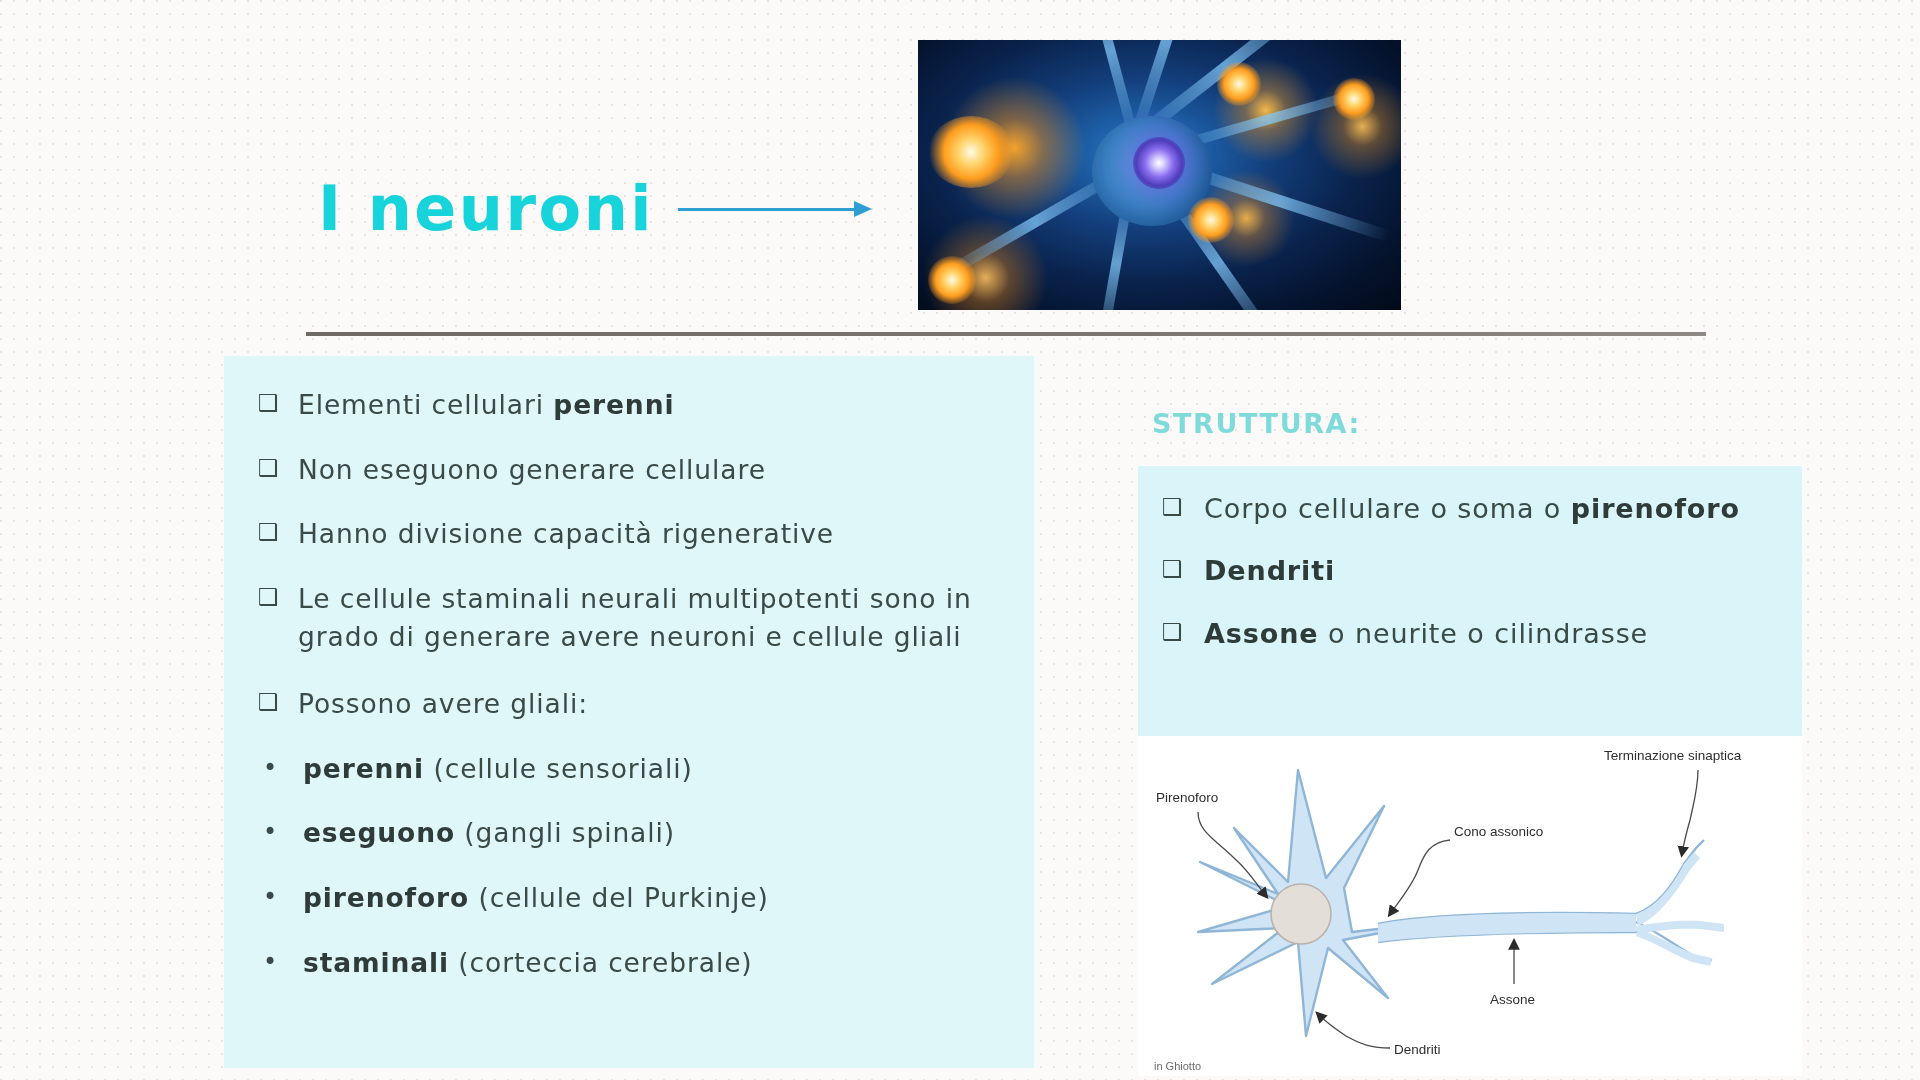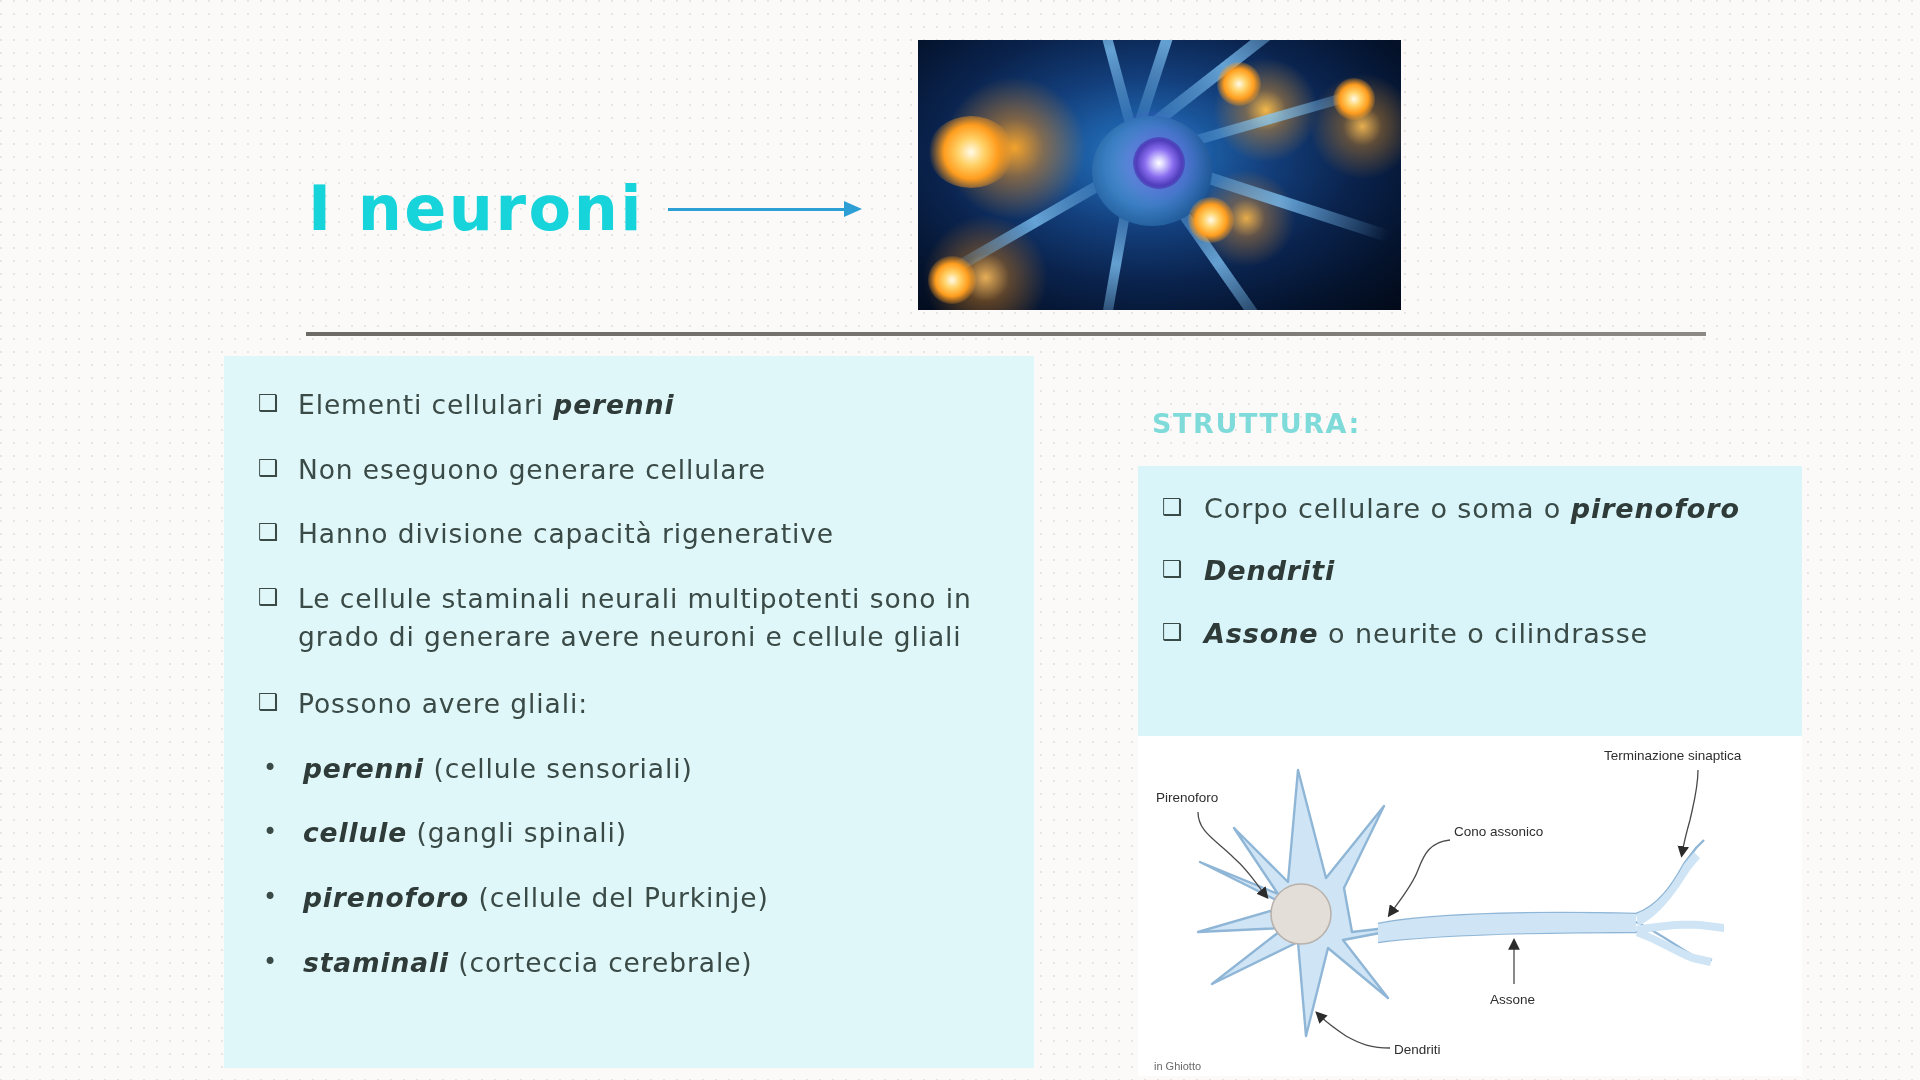"I neuroni" #title-block { left: 308px -> 318px }
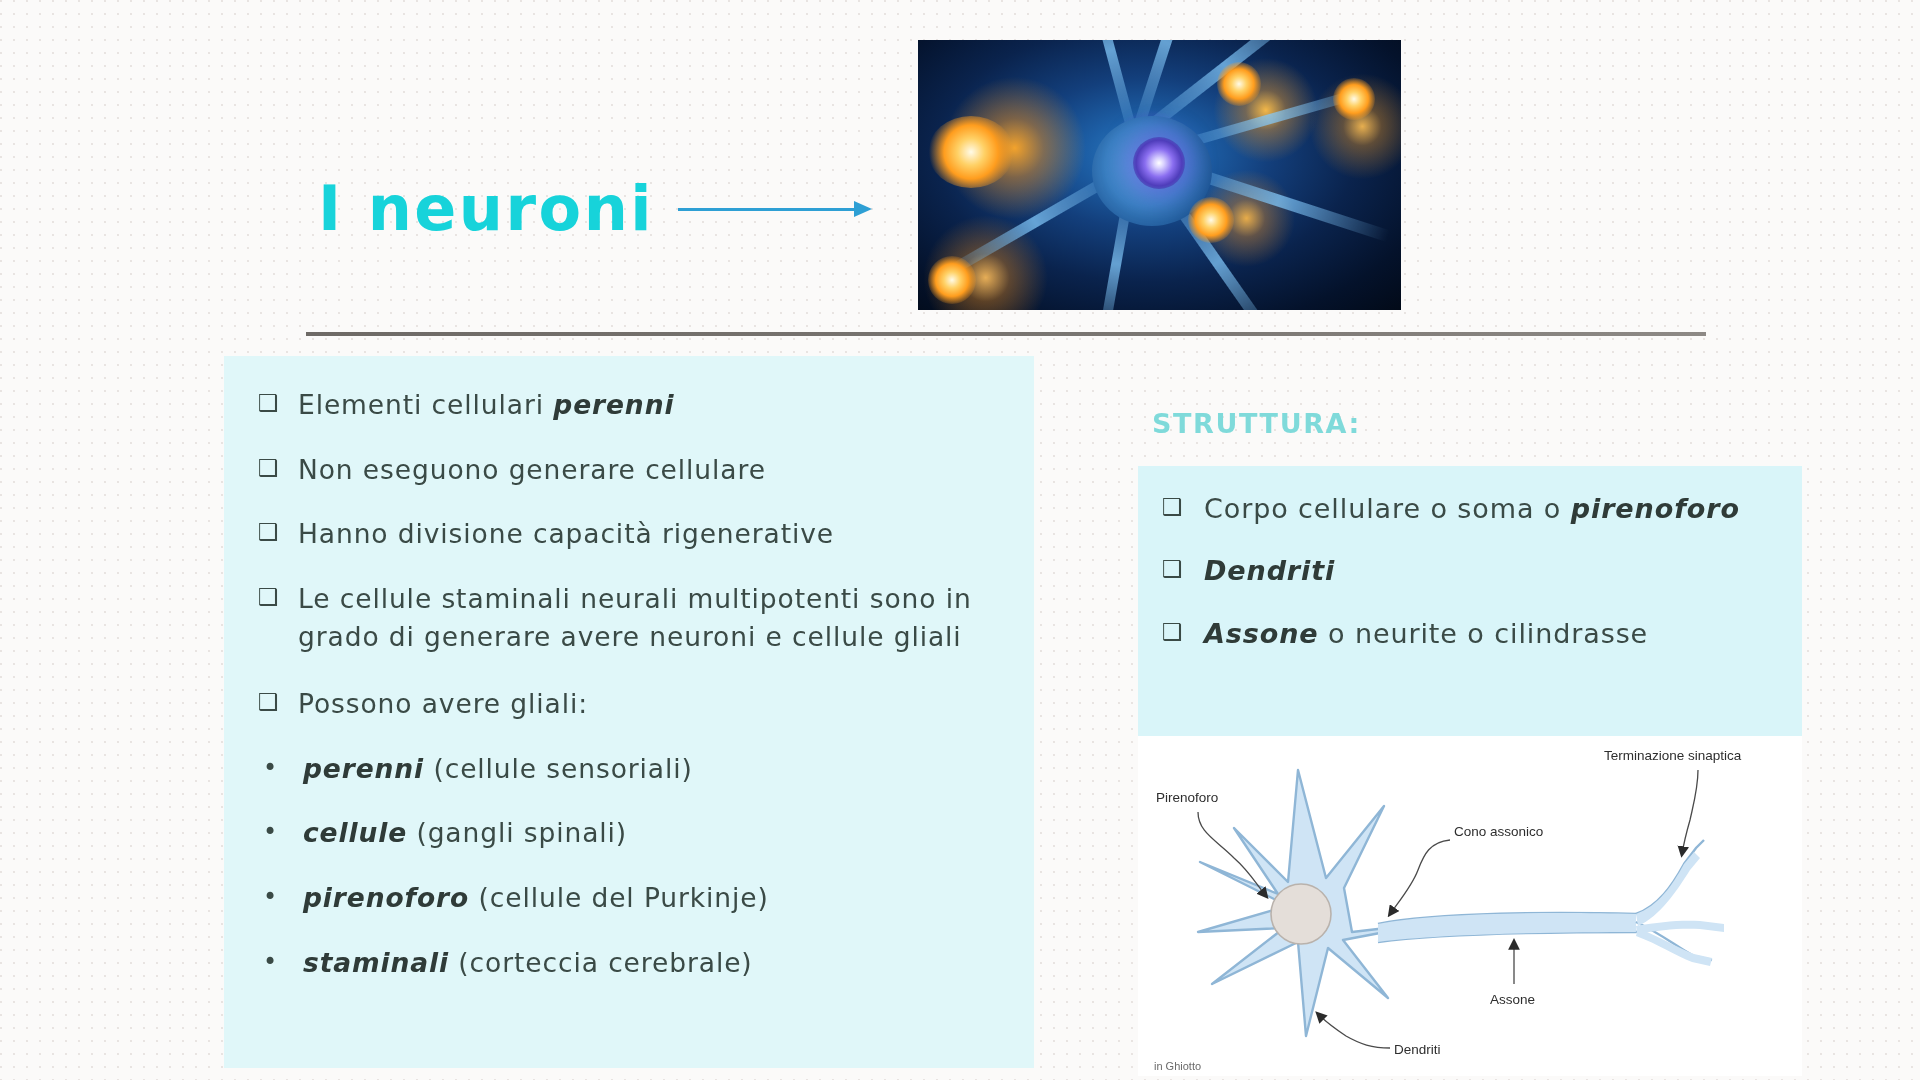"perenni" .li .txt b { font-style: italic -> none }
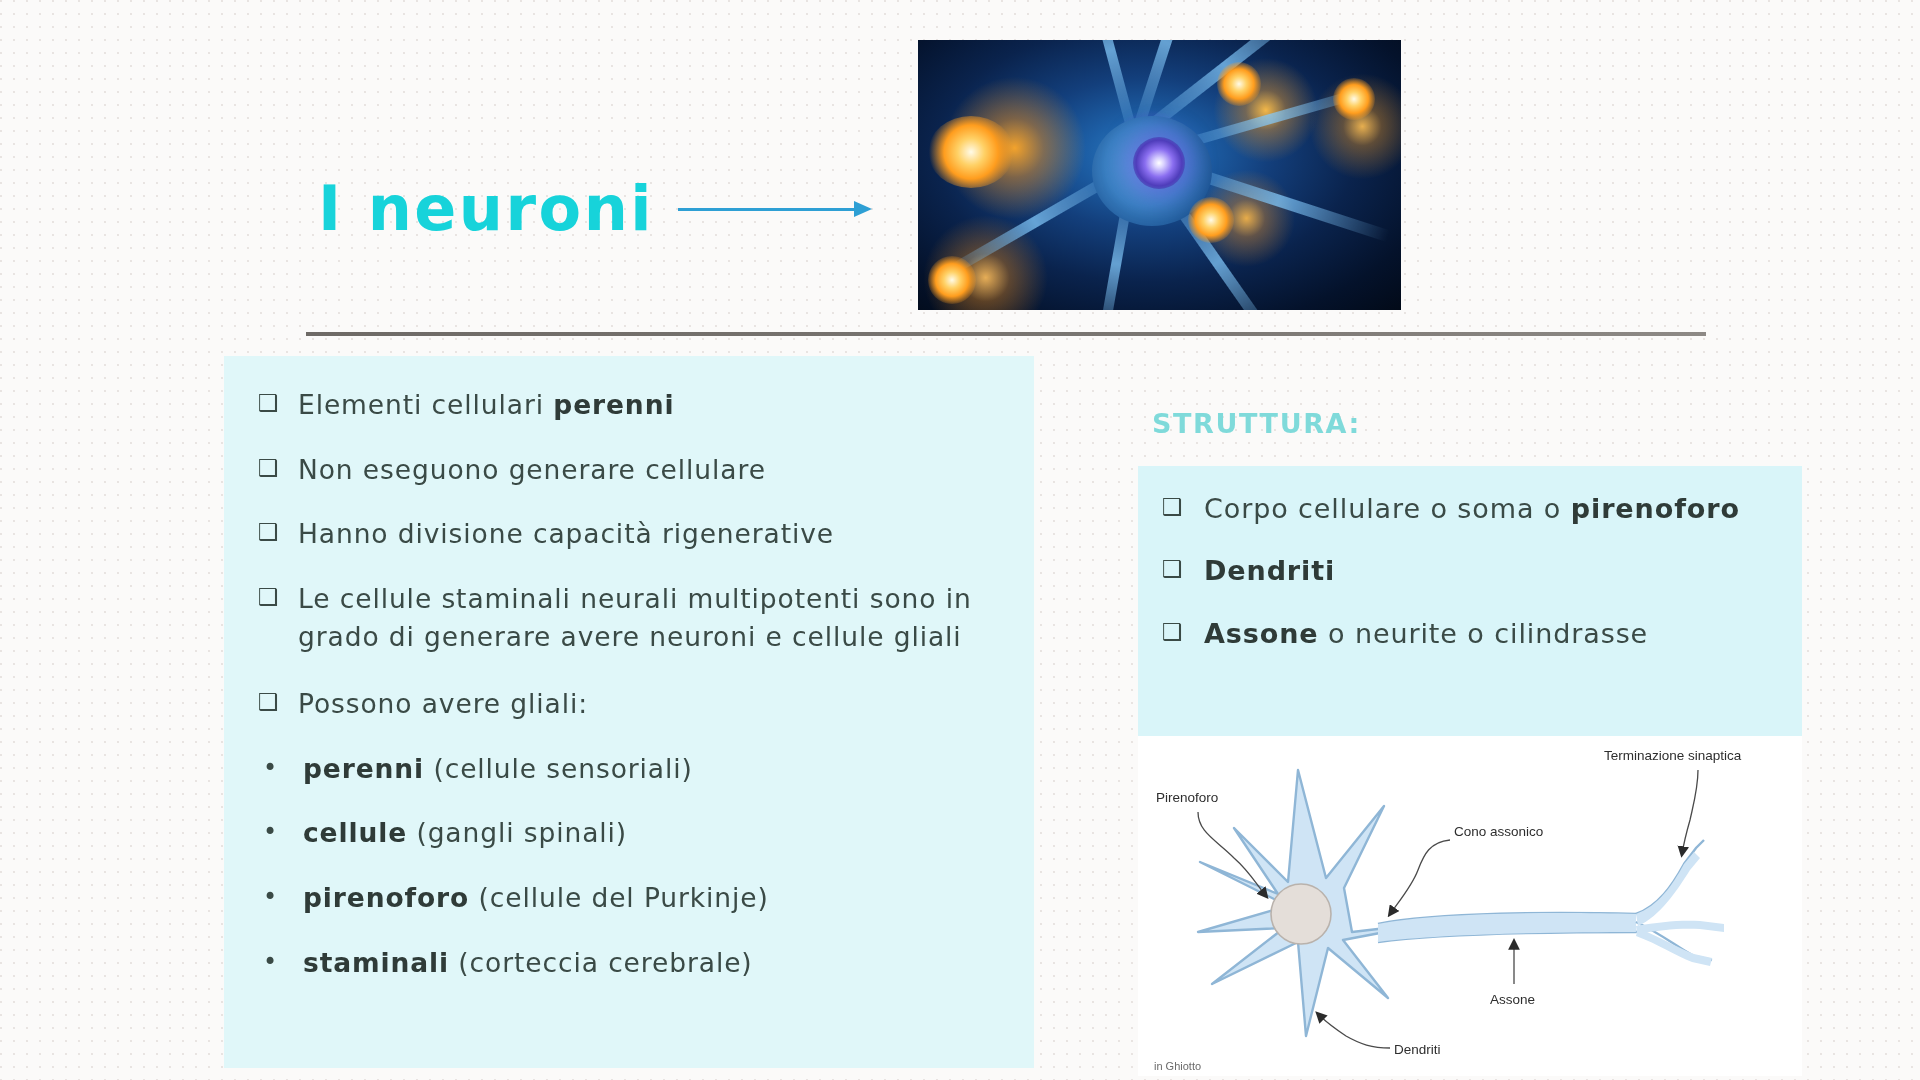"cellule" b { text: cellule -> eseguono }
